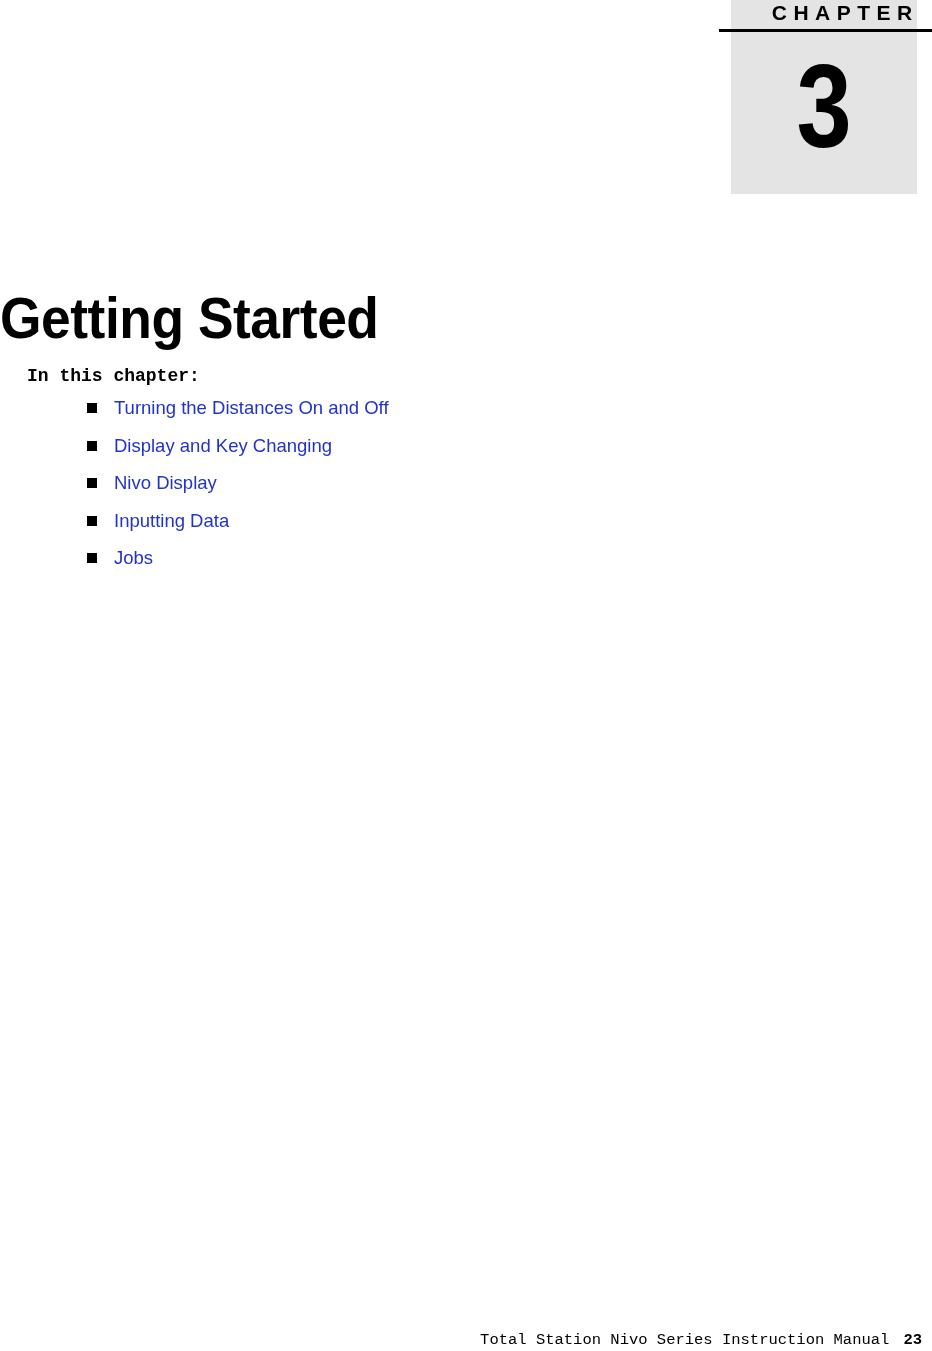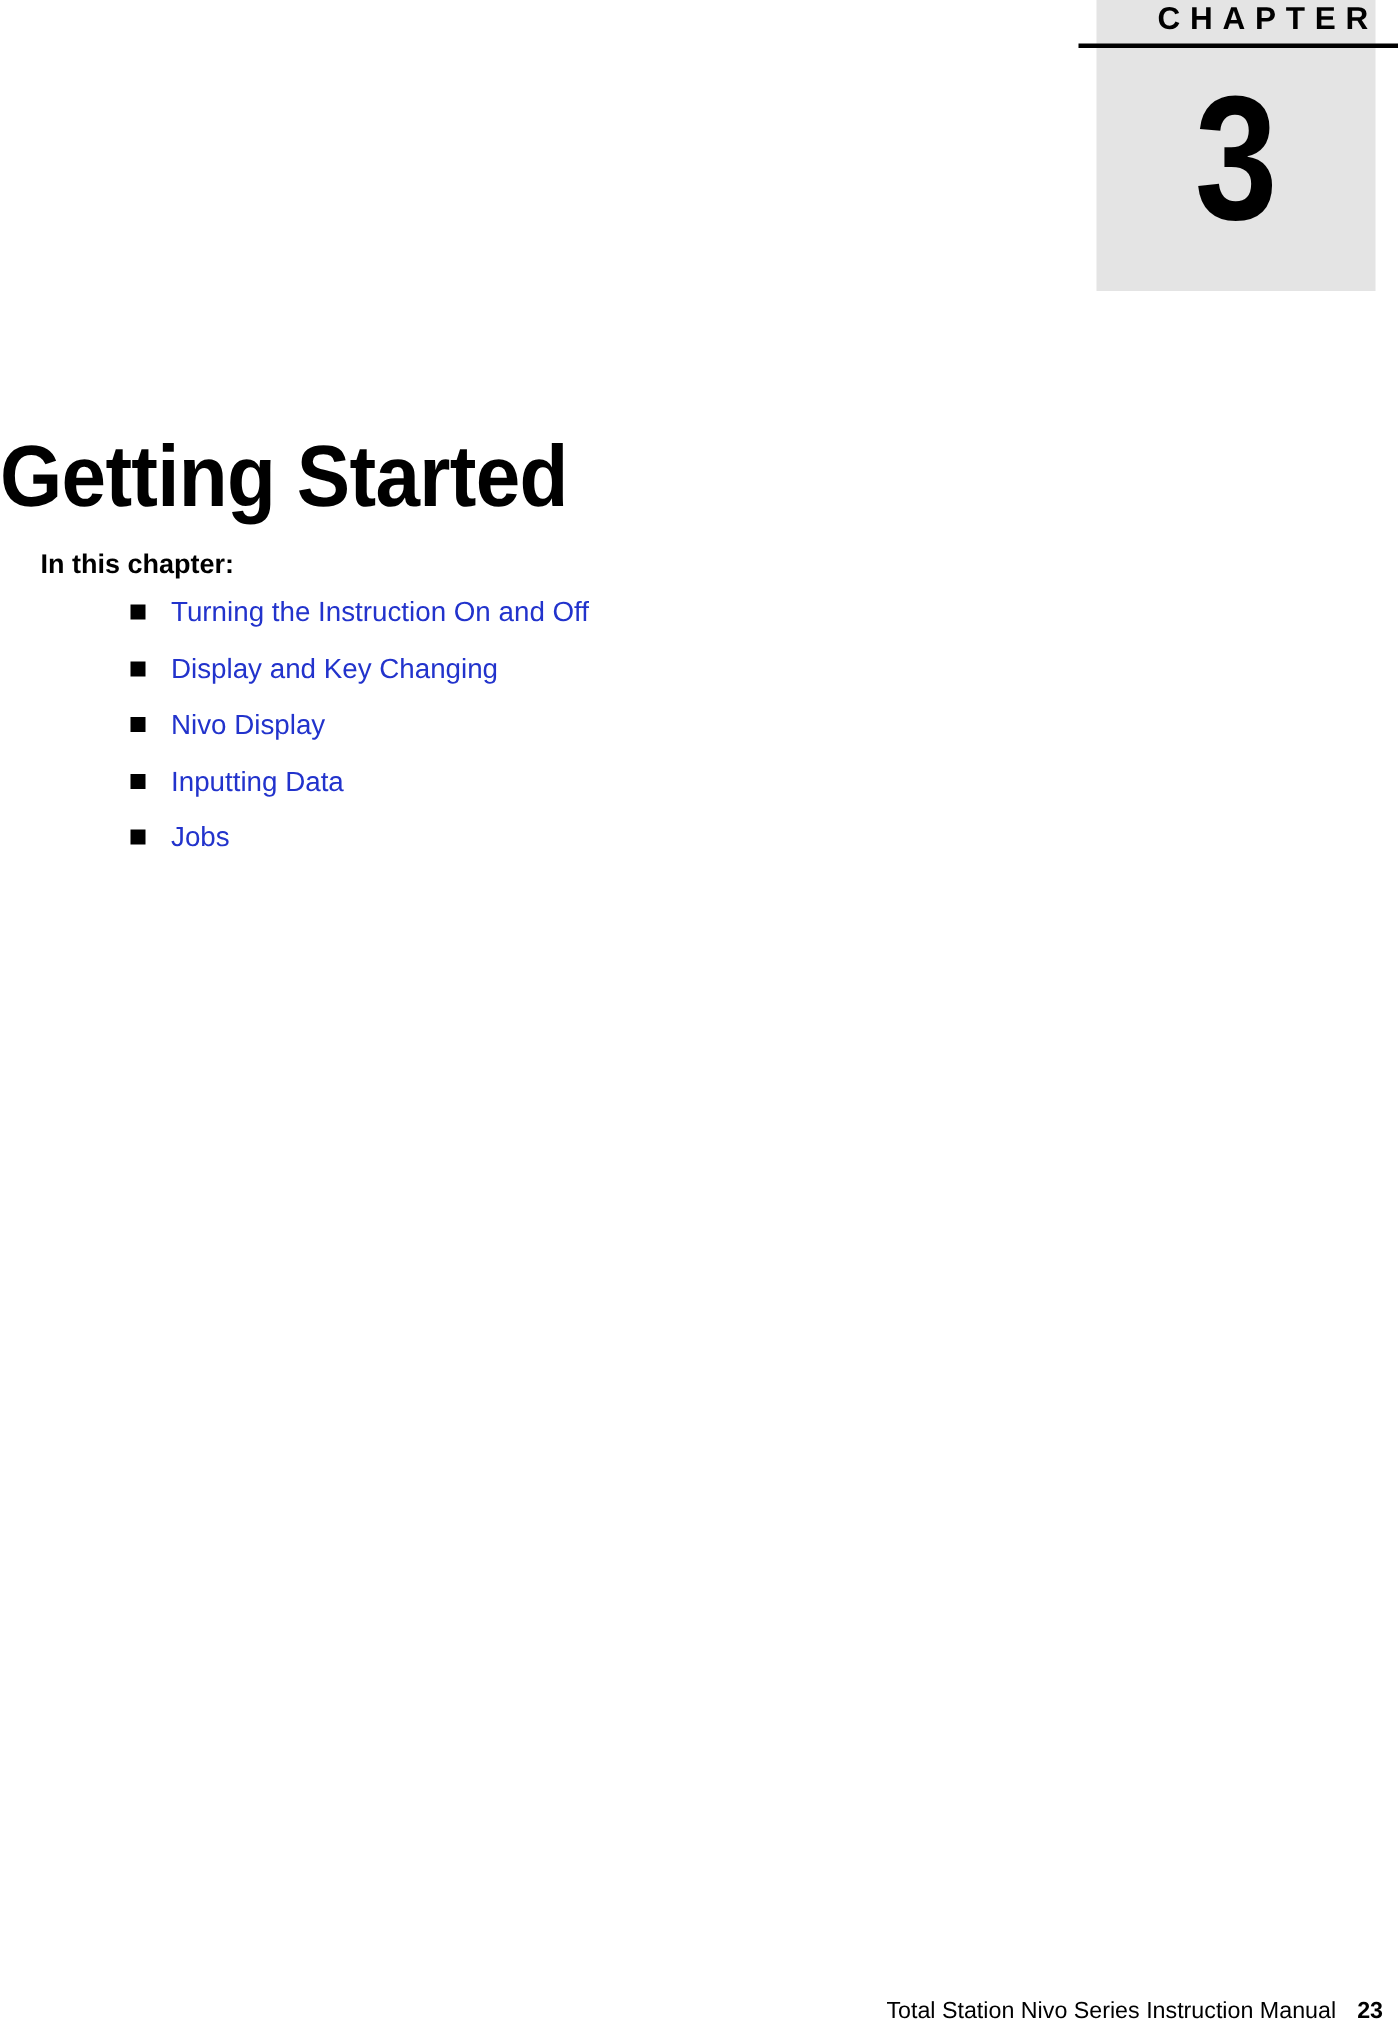"In this chapter:" .in-this-chapter { font-family: Liberation Sans, sans-serif -> Liberation Mono, monospace }
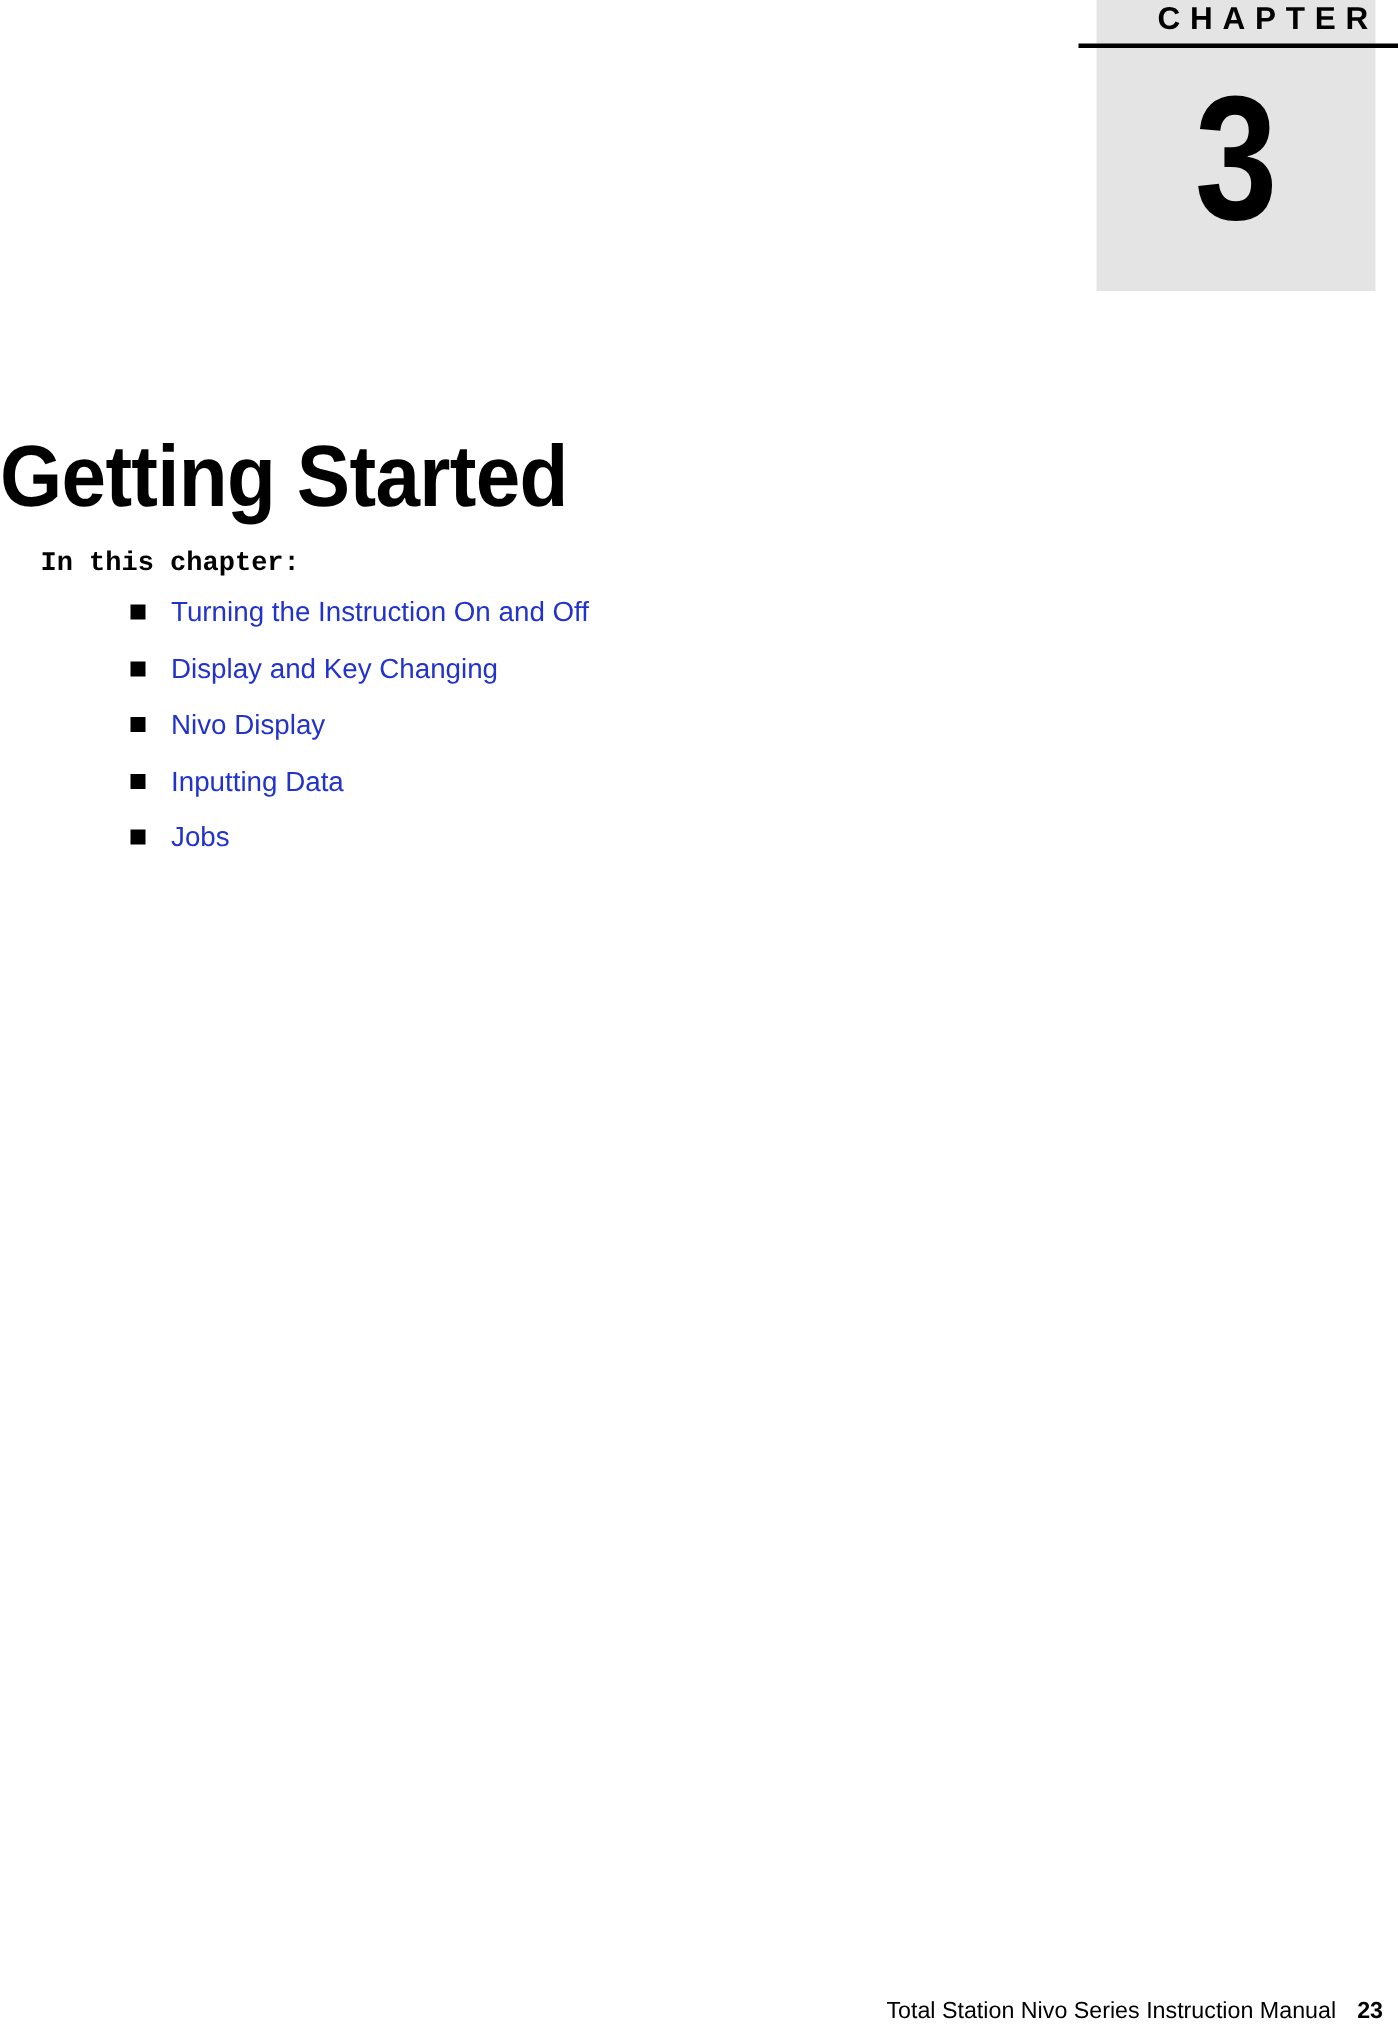"Turning the Instruction On and" a.toc-link { text: Instruction -> Distances }
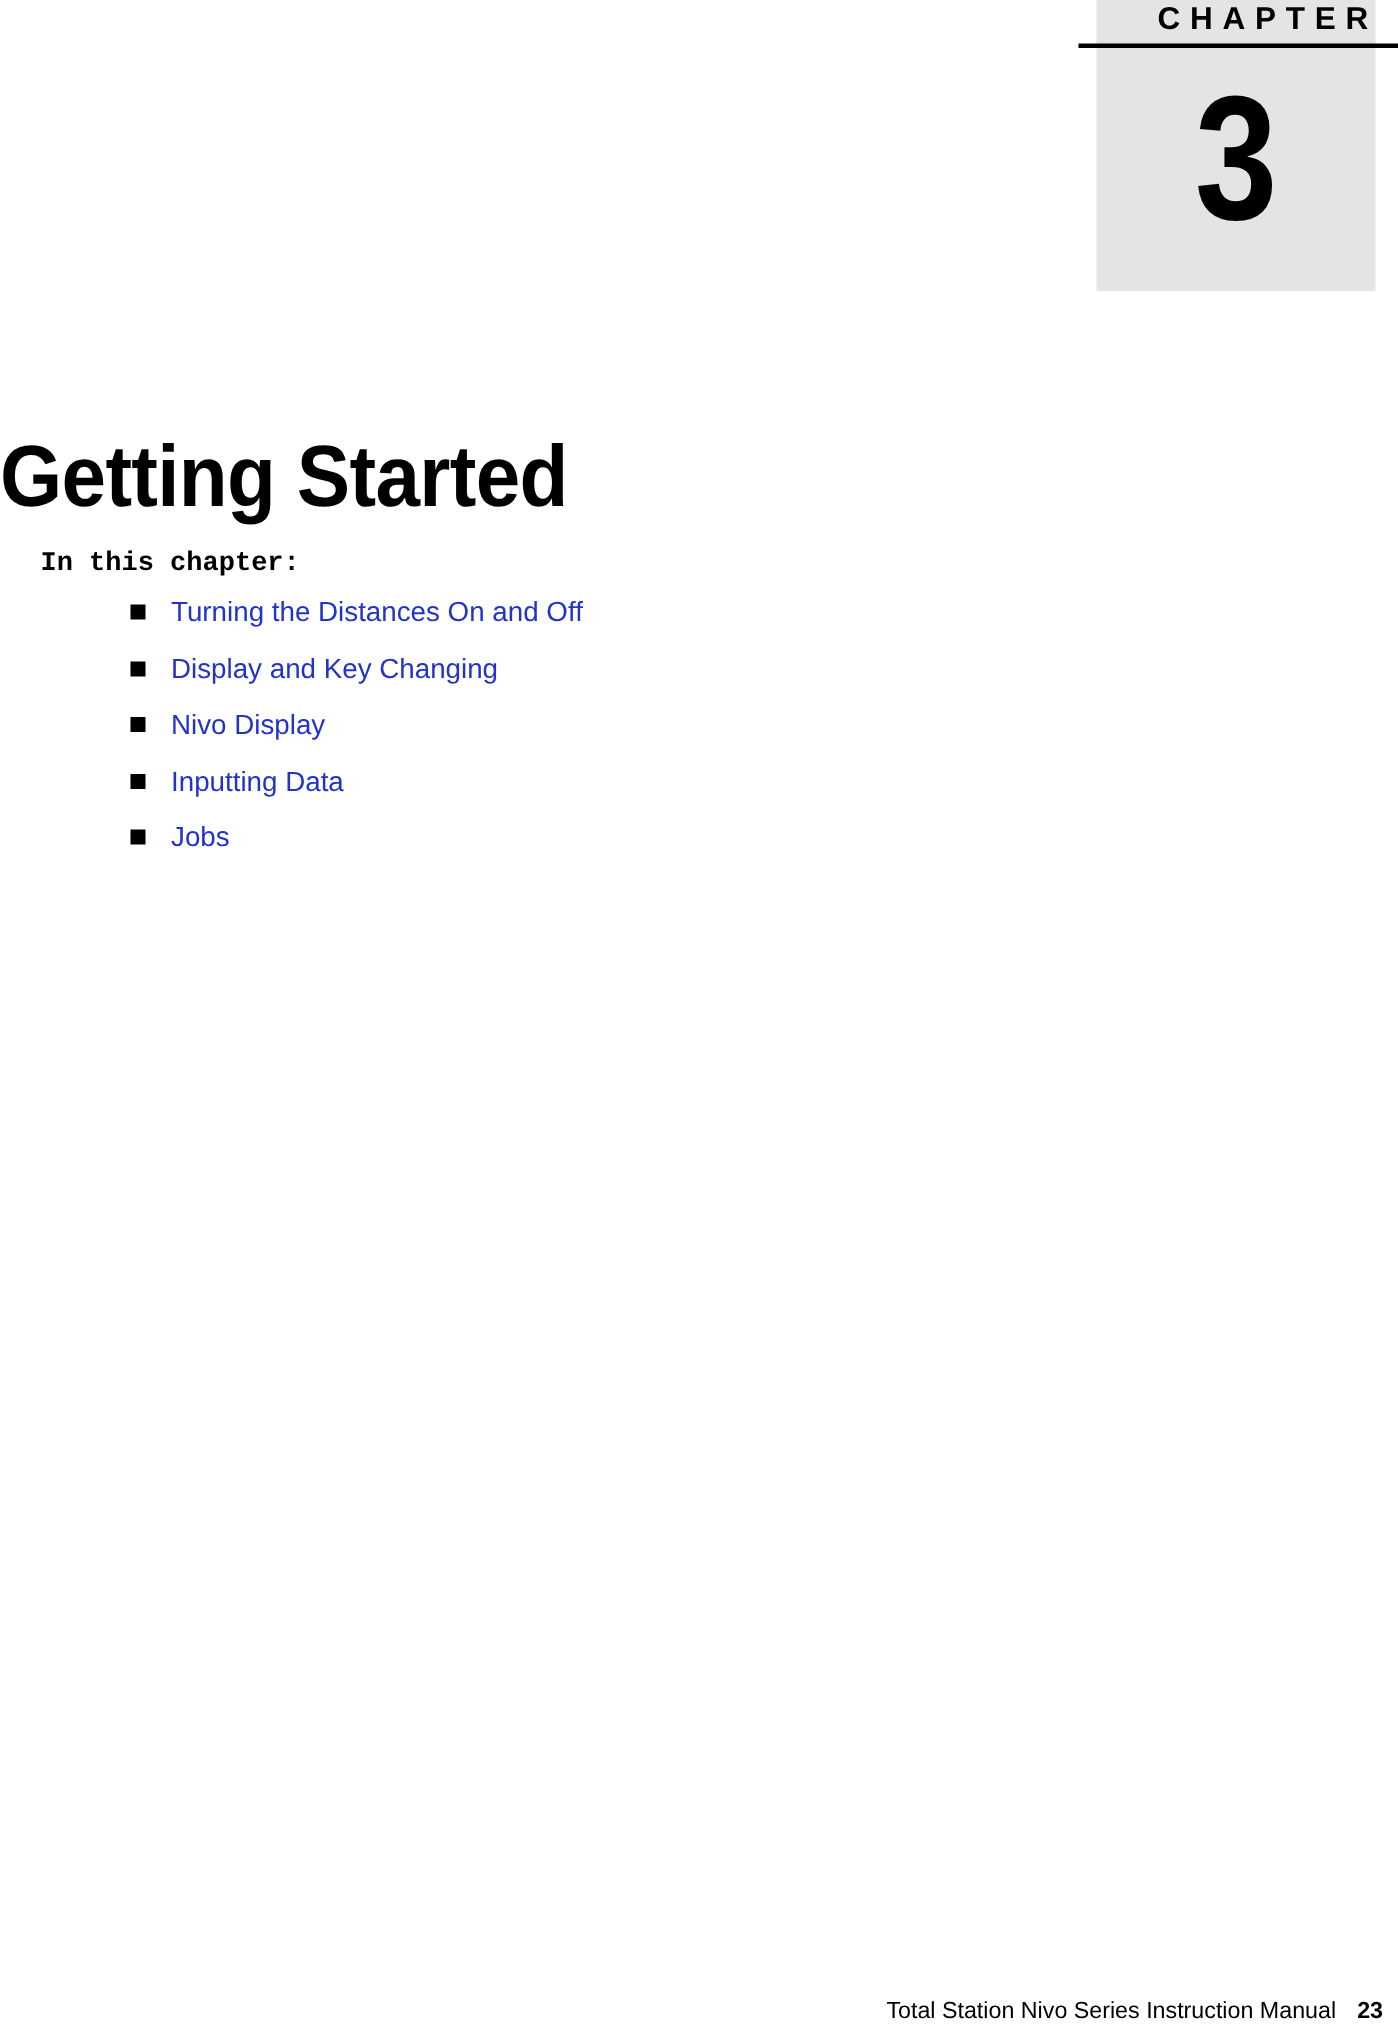"Total Station Nivo Series Instruction" .footer { font-family: Liberation Sans, sans-serif -> Liberation Mono, monospace }
